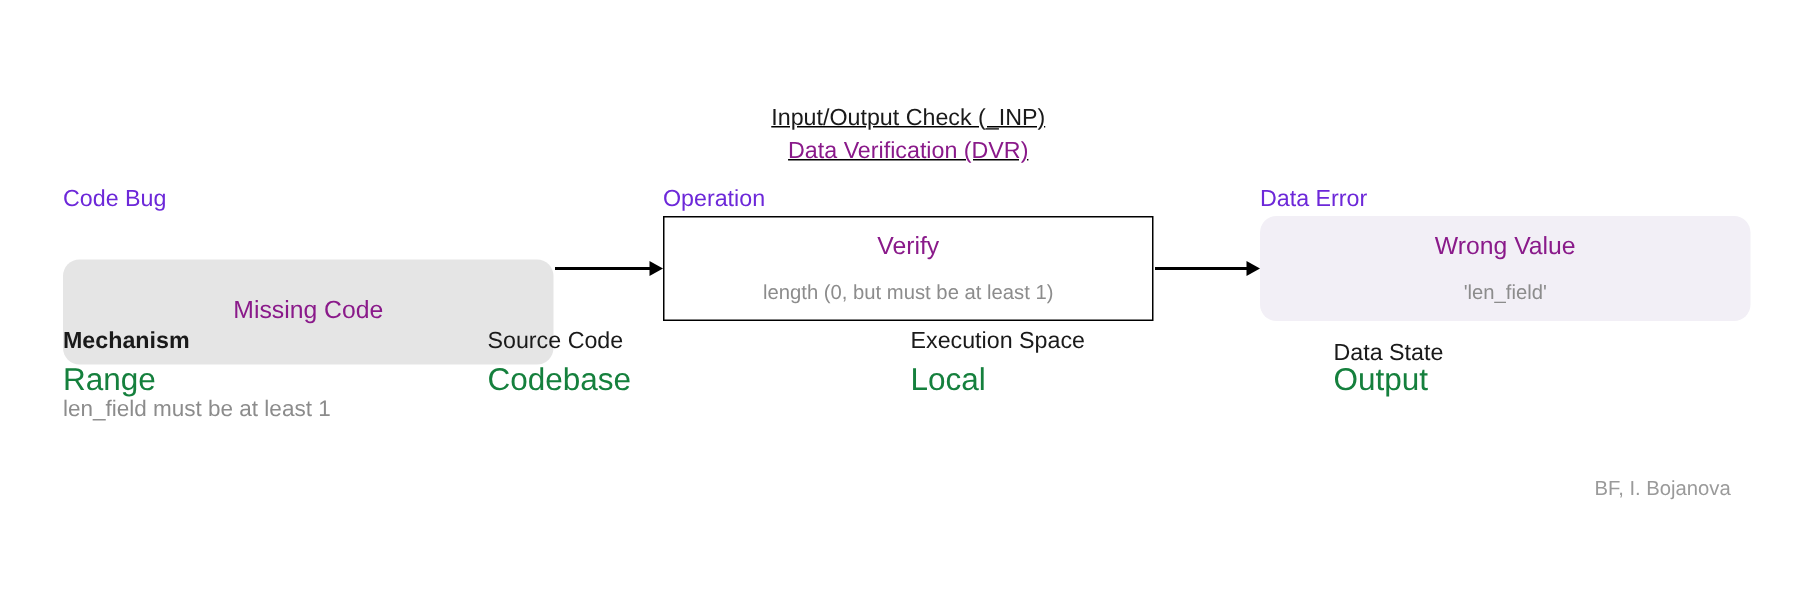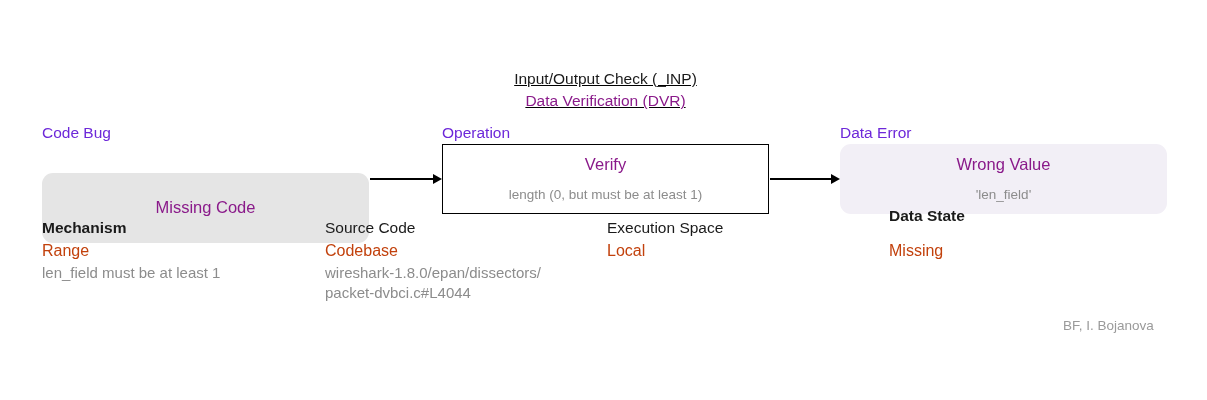"Data State" div.attr-label { font-weight: bold -> none; top: 206px -> 226px }
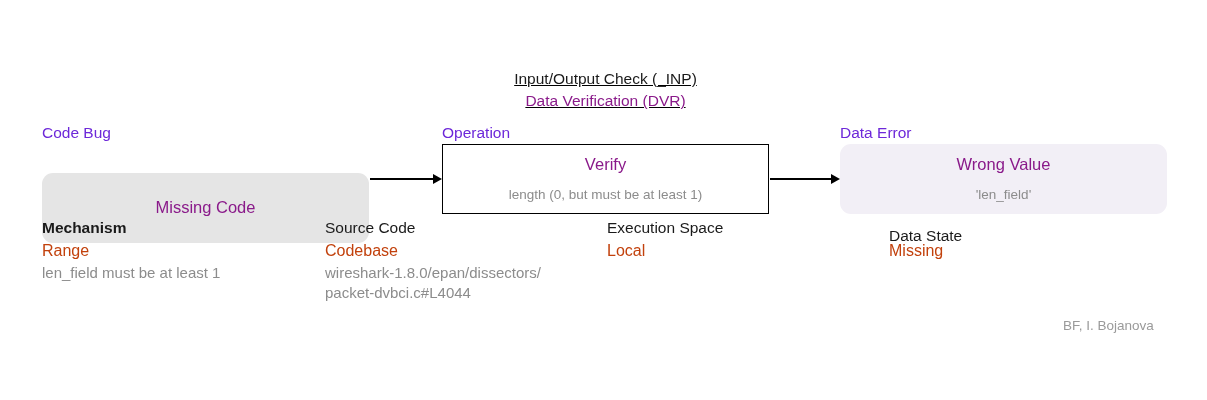"Range" .attr-value { color: #c2410c -> #15803d; font-size: 16px -> 21px }
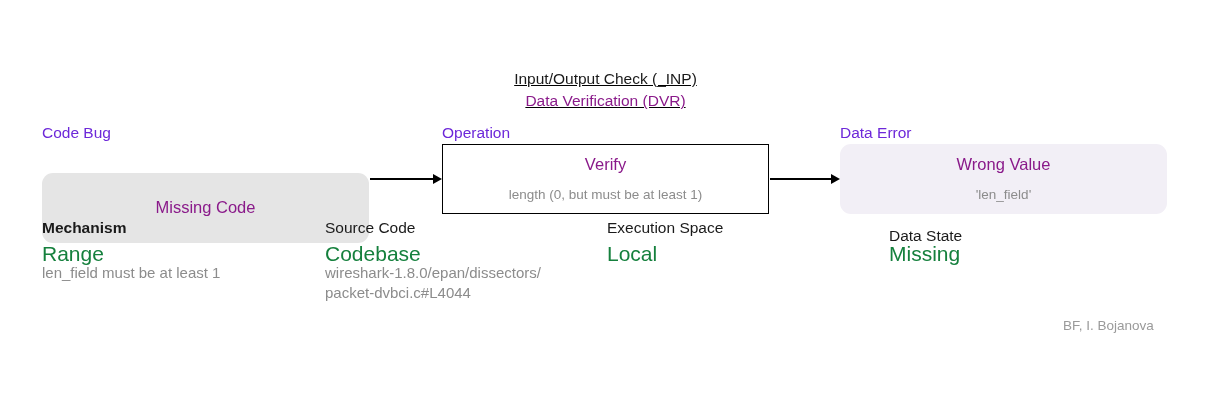"Missing" div.attr-value { text: Missing -> Output }
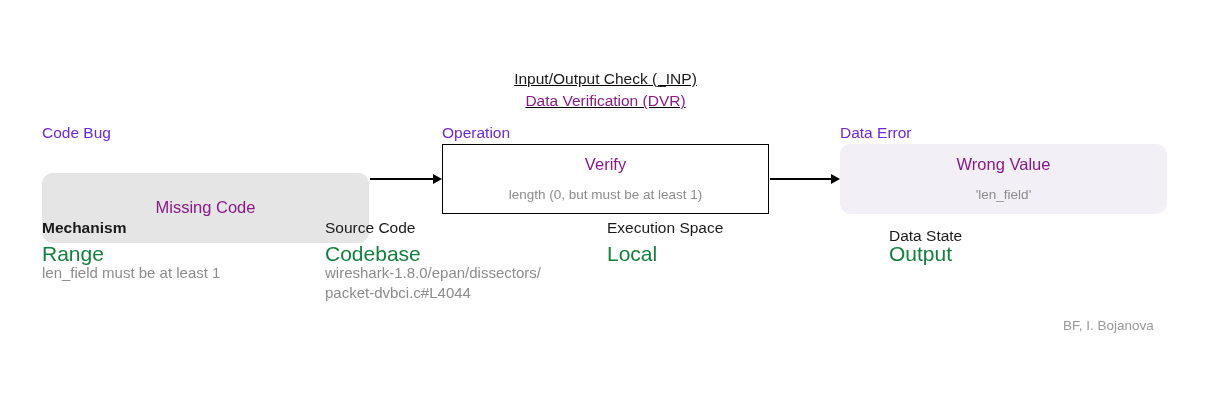"wireshark-1.8.0/epan/dissectors/packet-d" div.detail-text { html: <div>wireshark-1.8.0/epan/dissectors/packet-dvbci.c#L4044</div> -> none }
